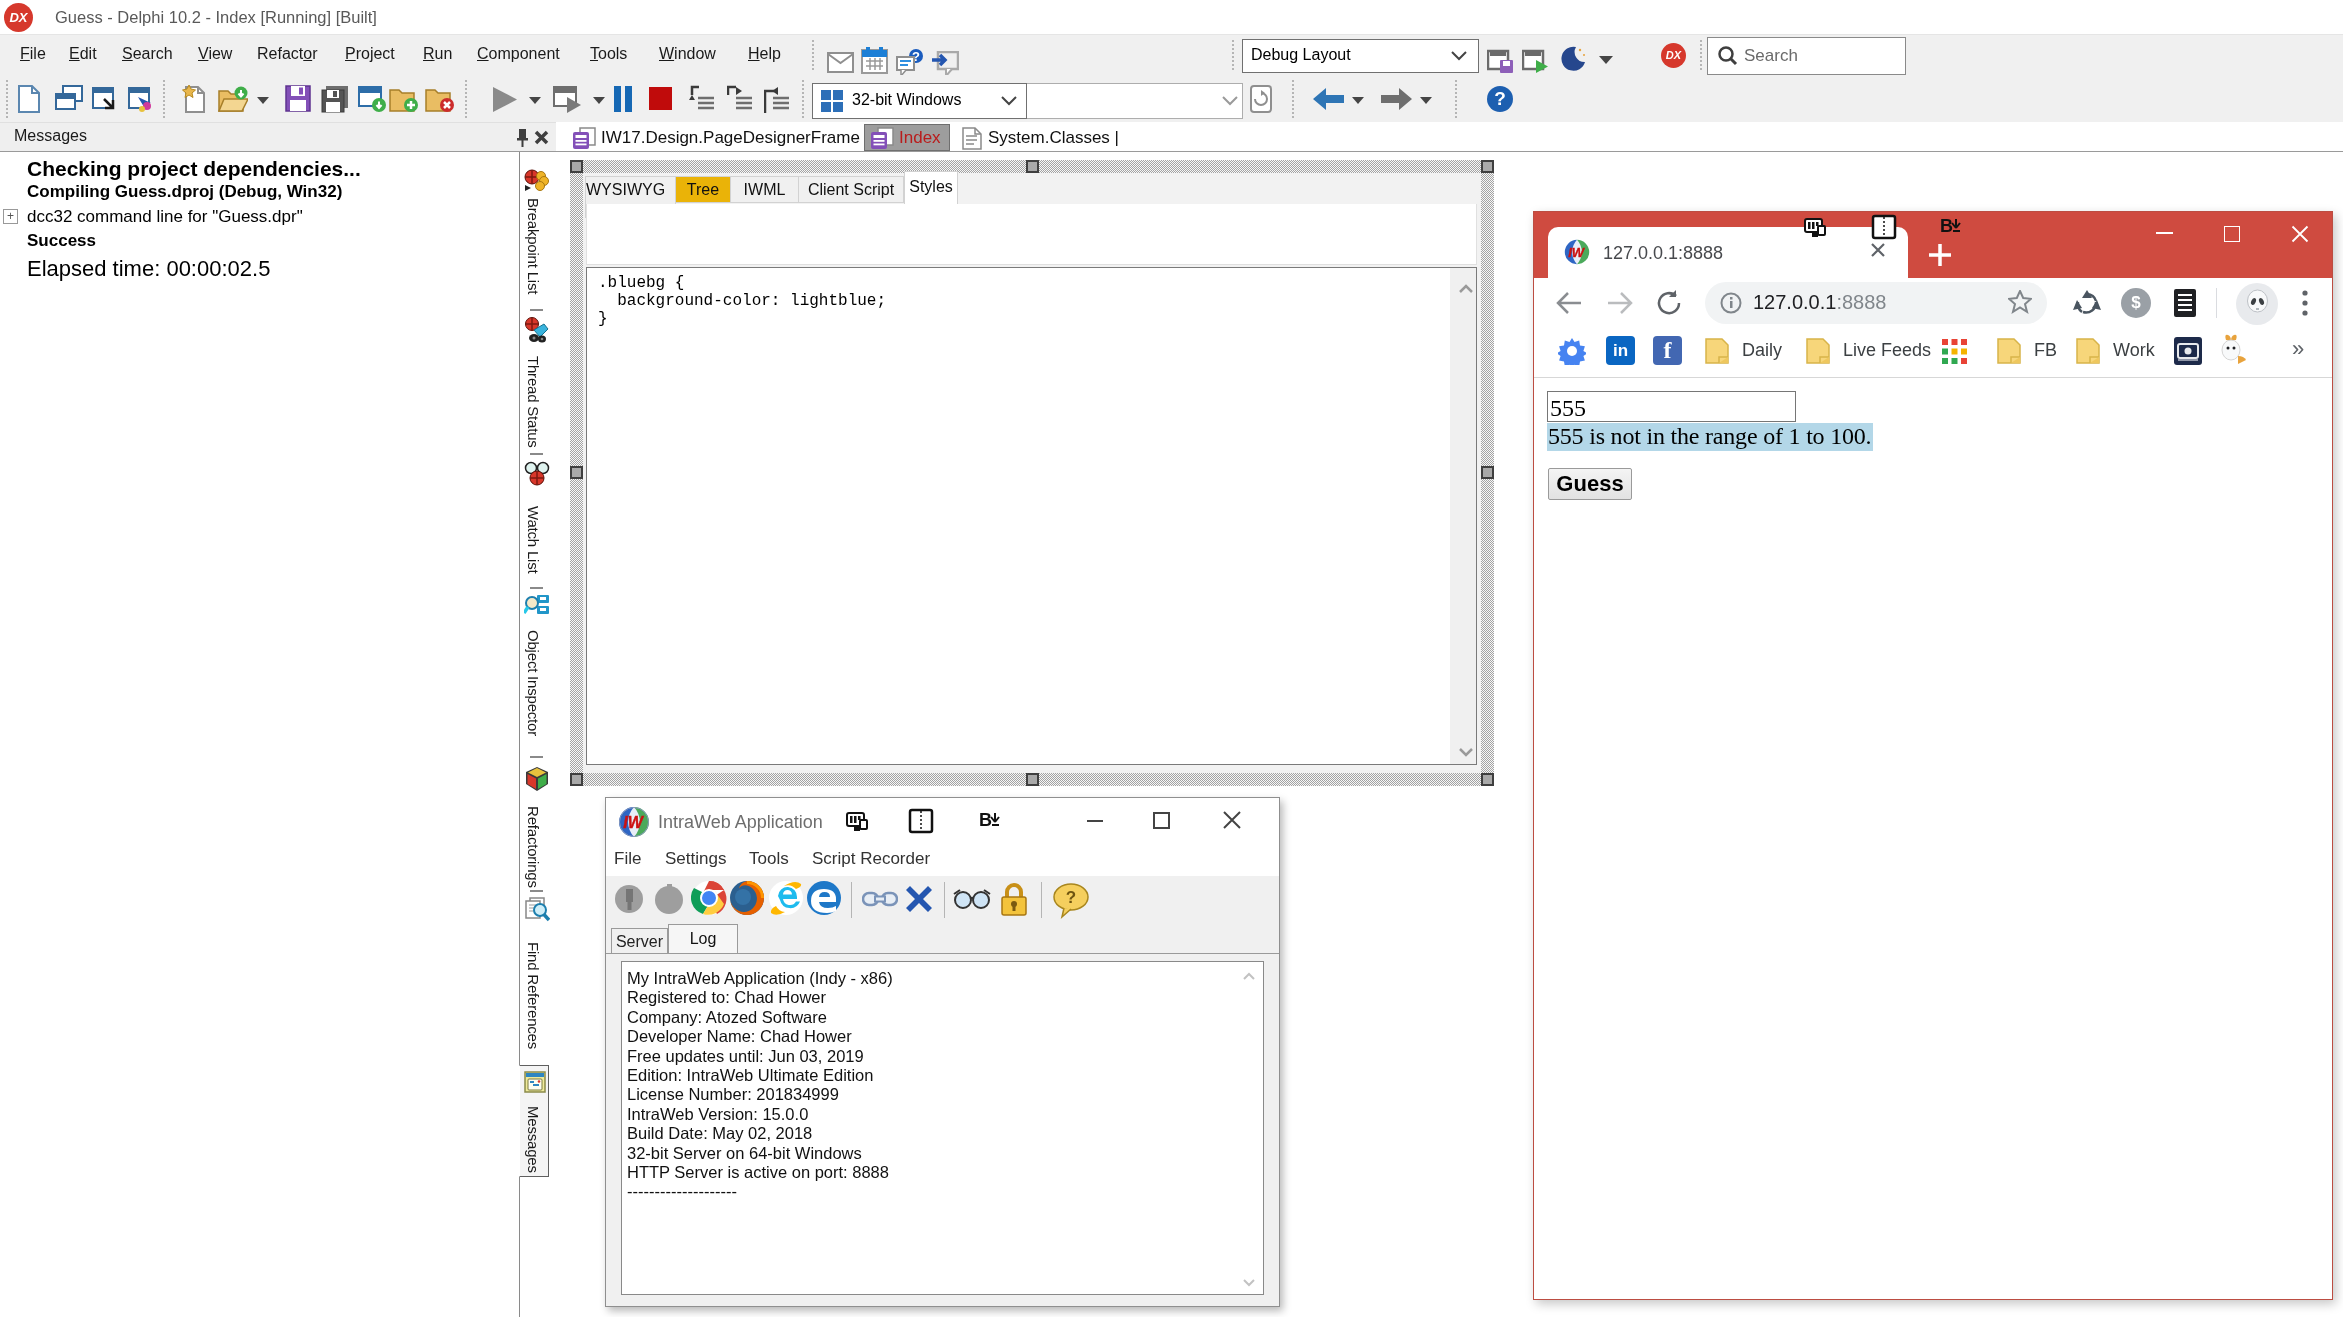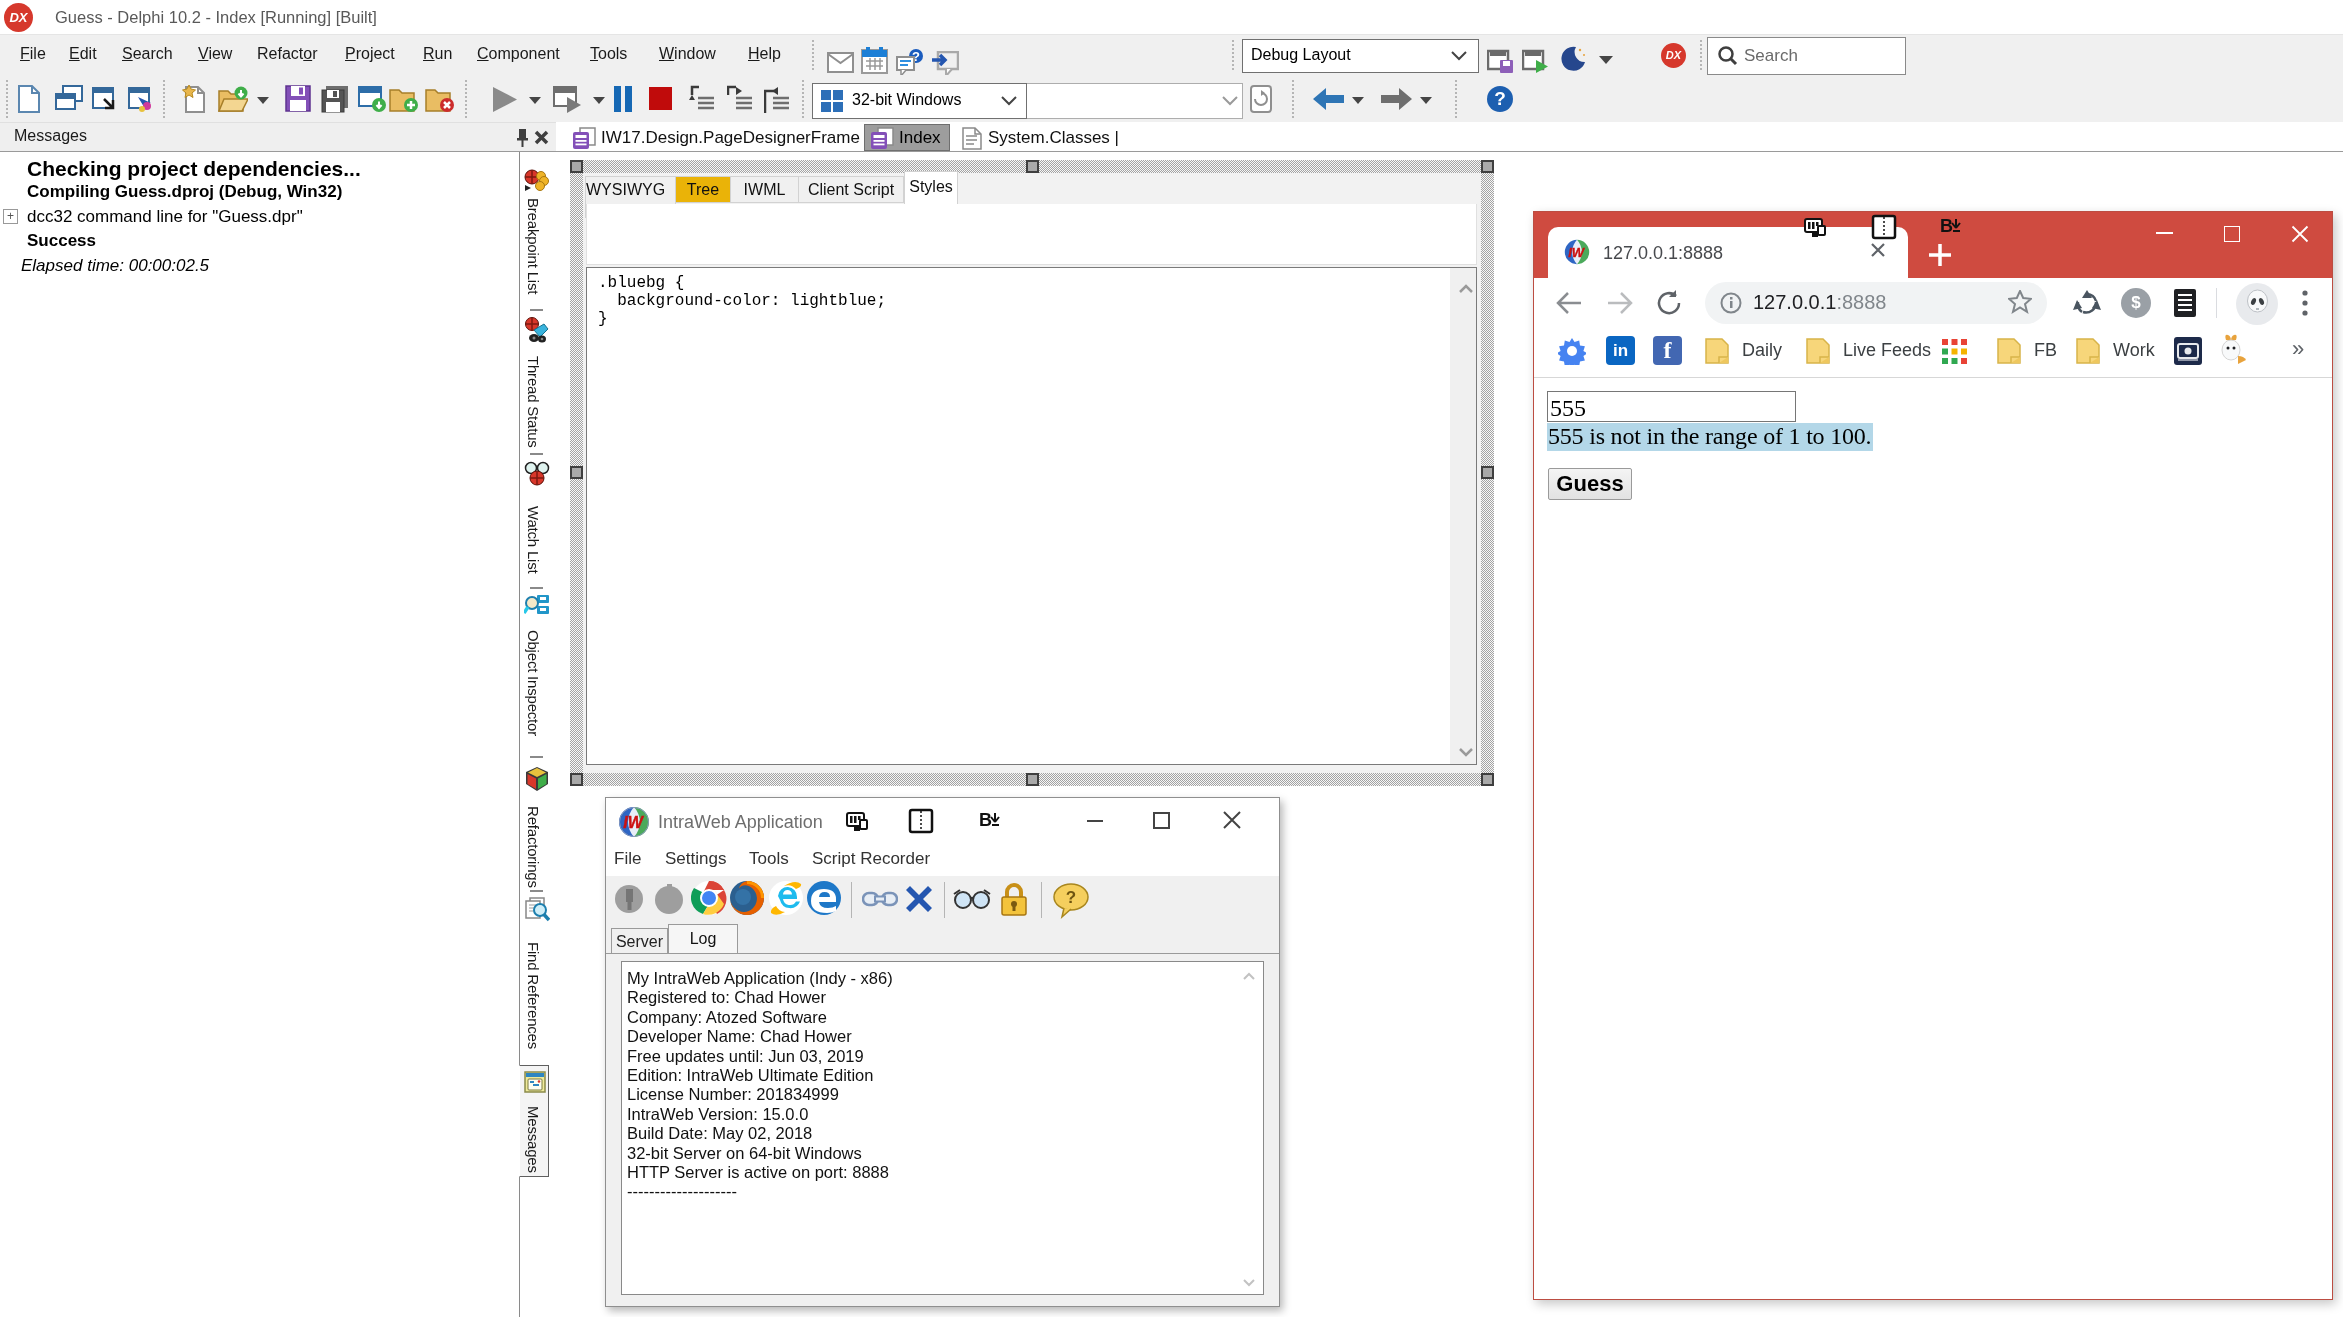"Index" div.abs { color: #000000 -> #b91c1c }
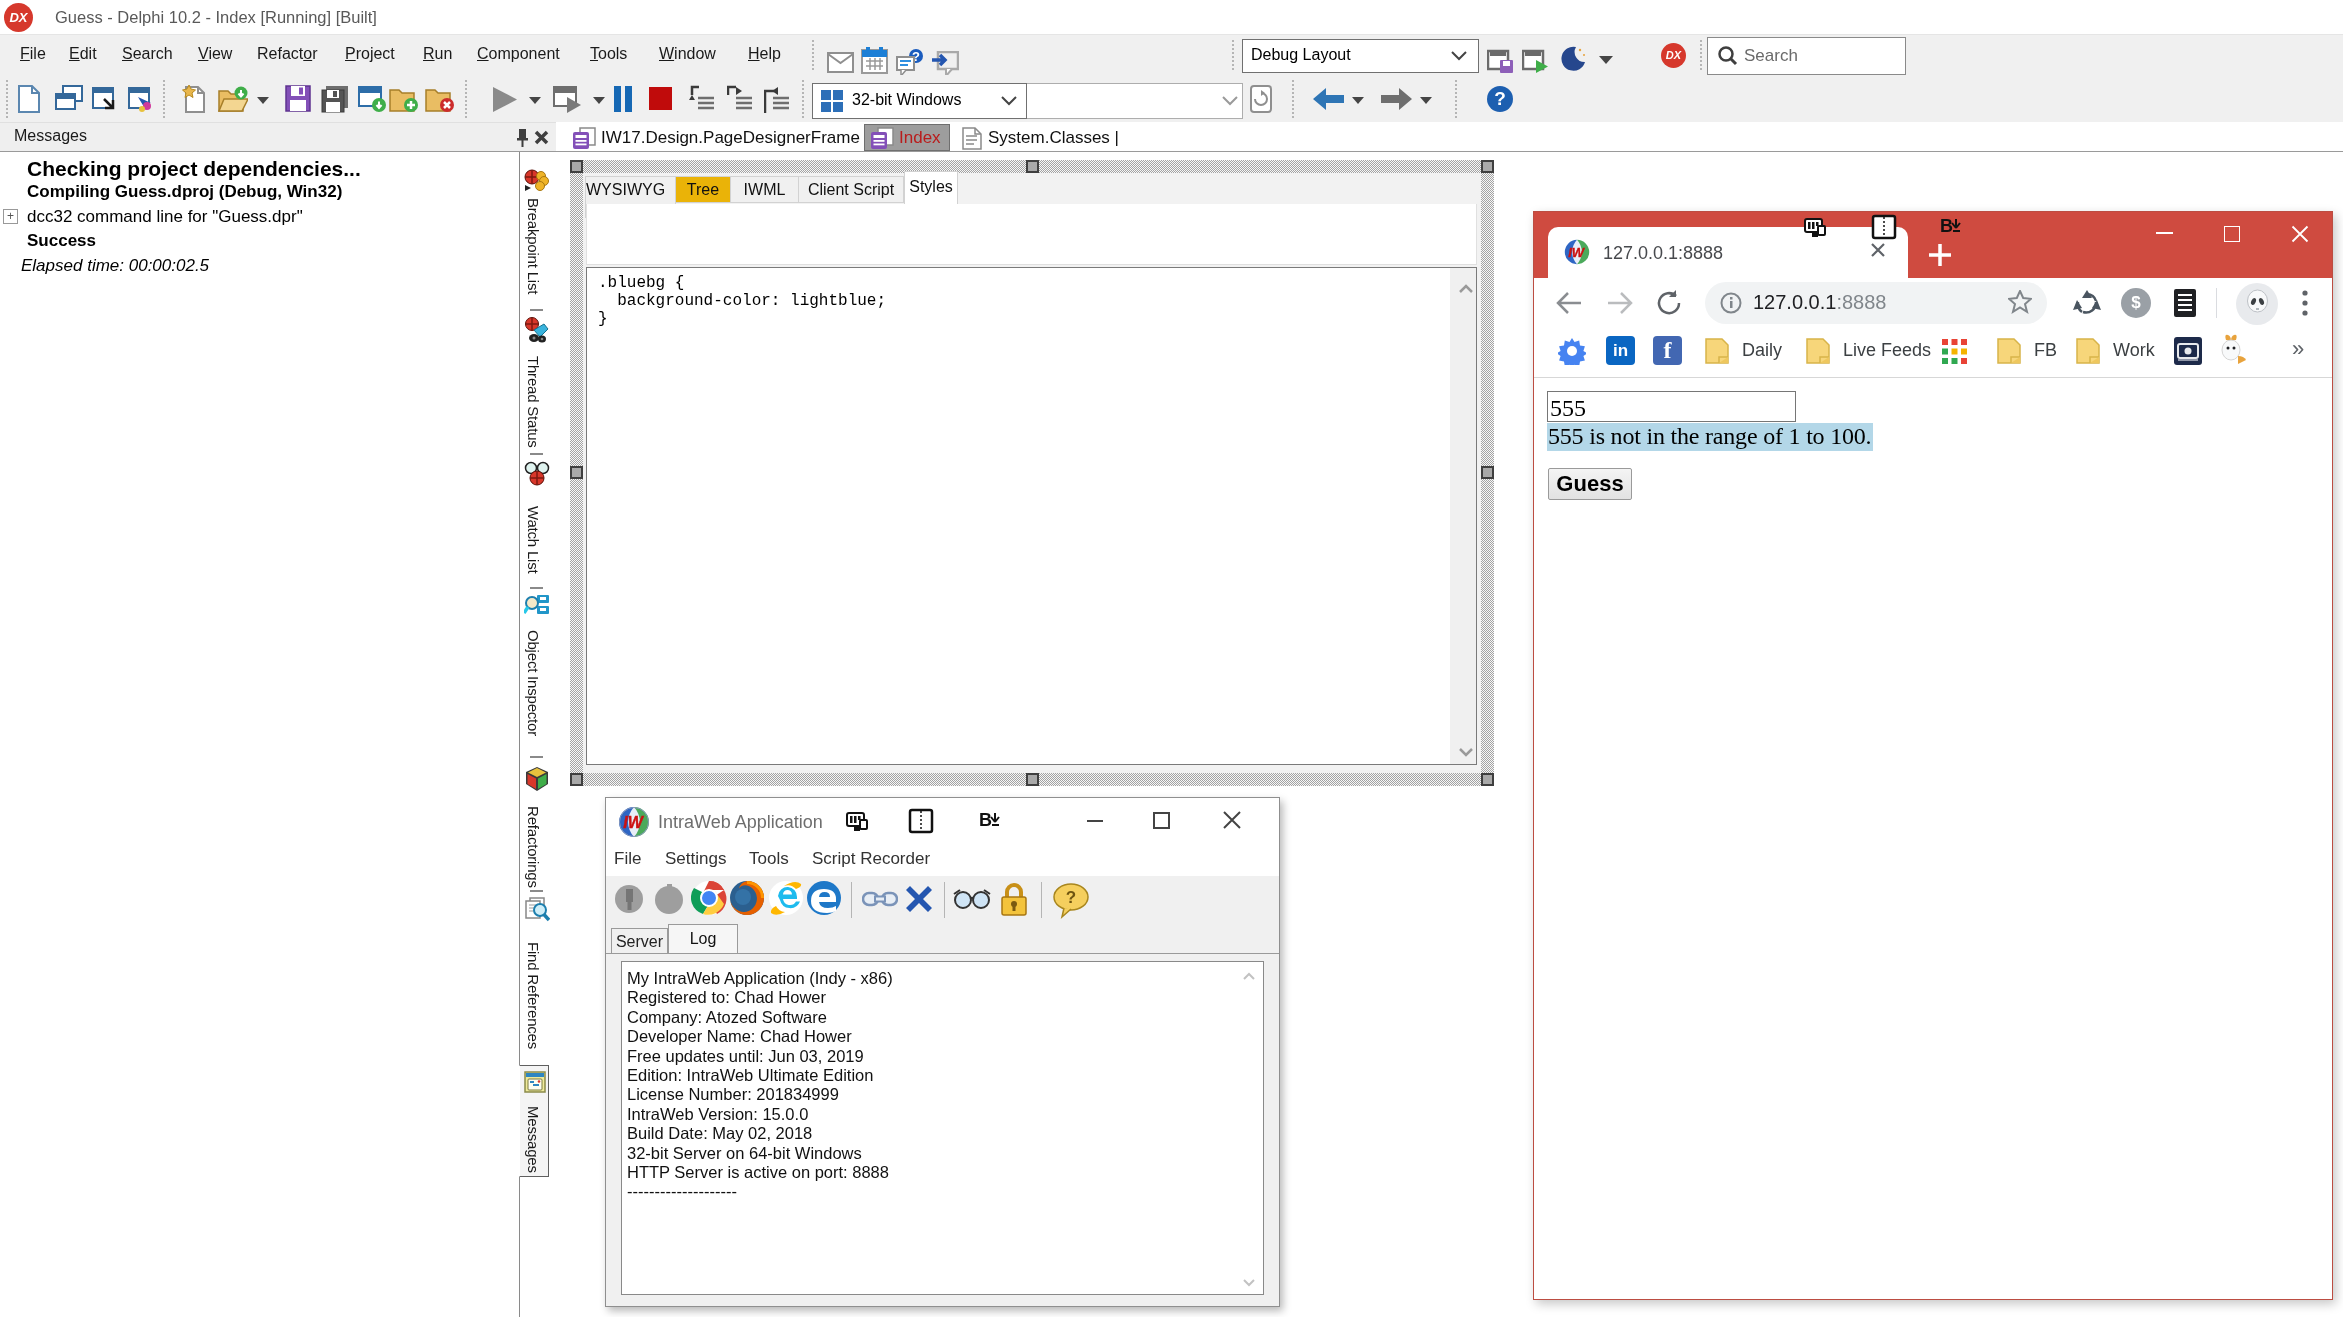"Elapsed time: 00:00:02.5" div.abs { font-size: 17px -> 22px; font-style: italic -> none; left: 21px -> 27px }
